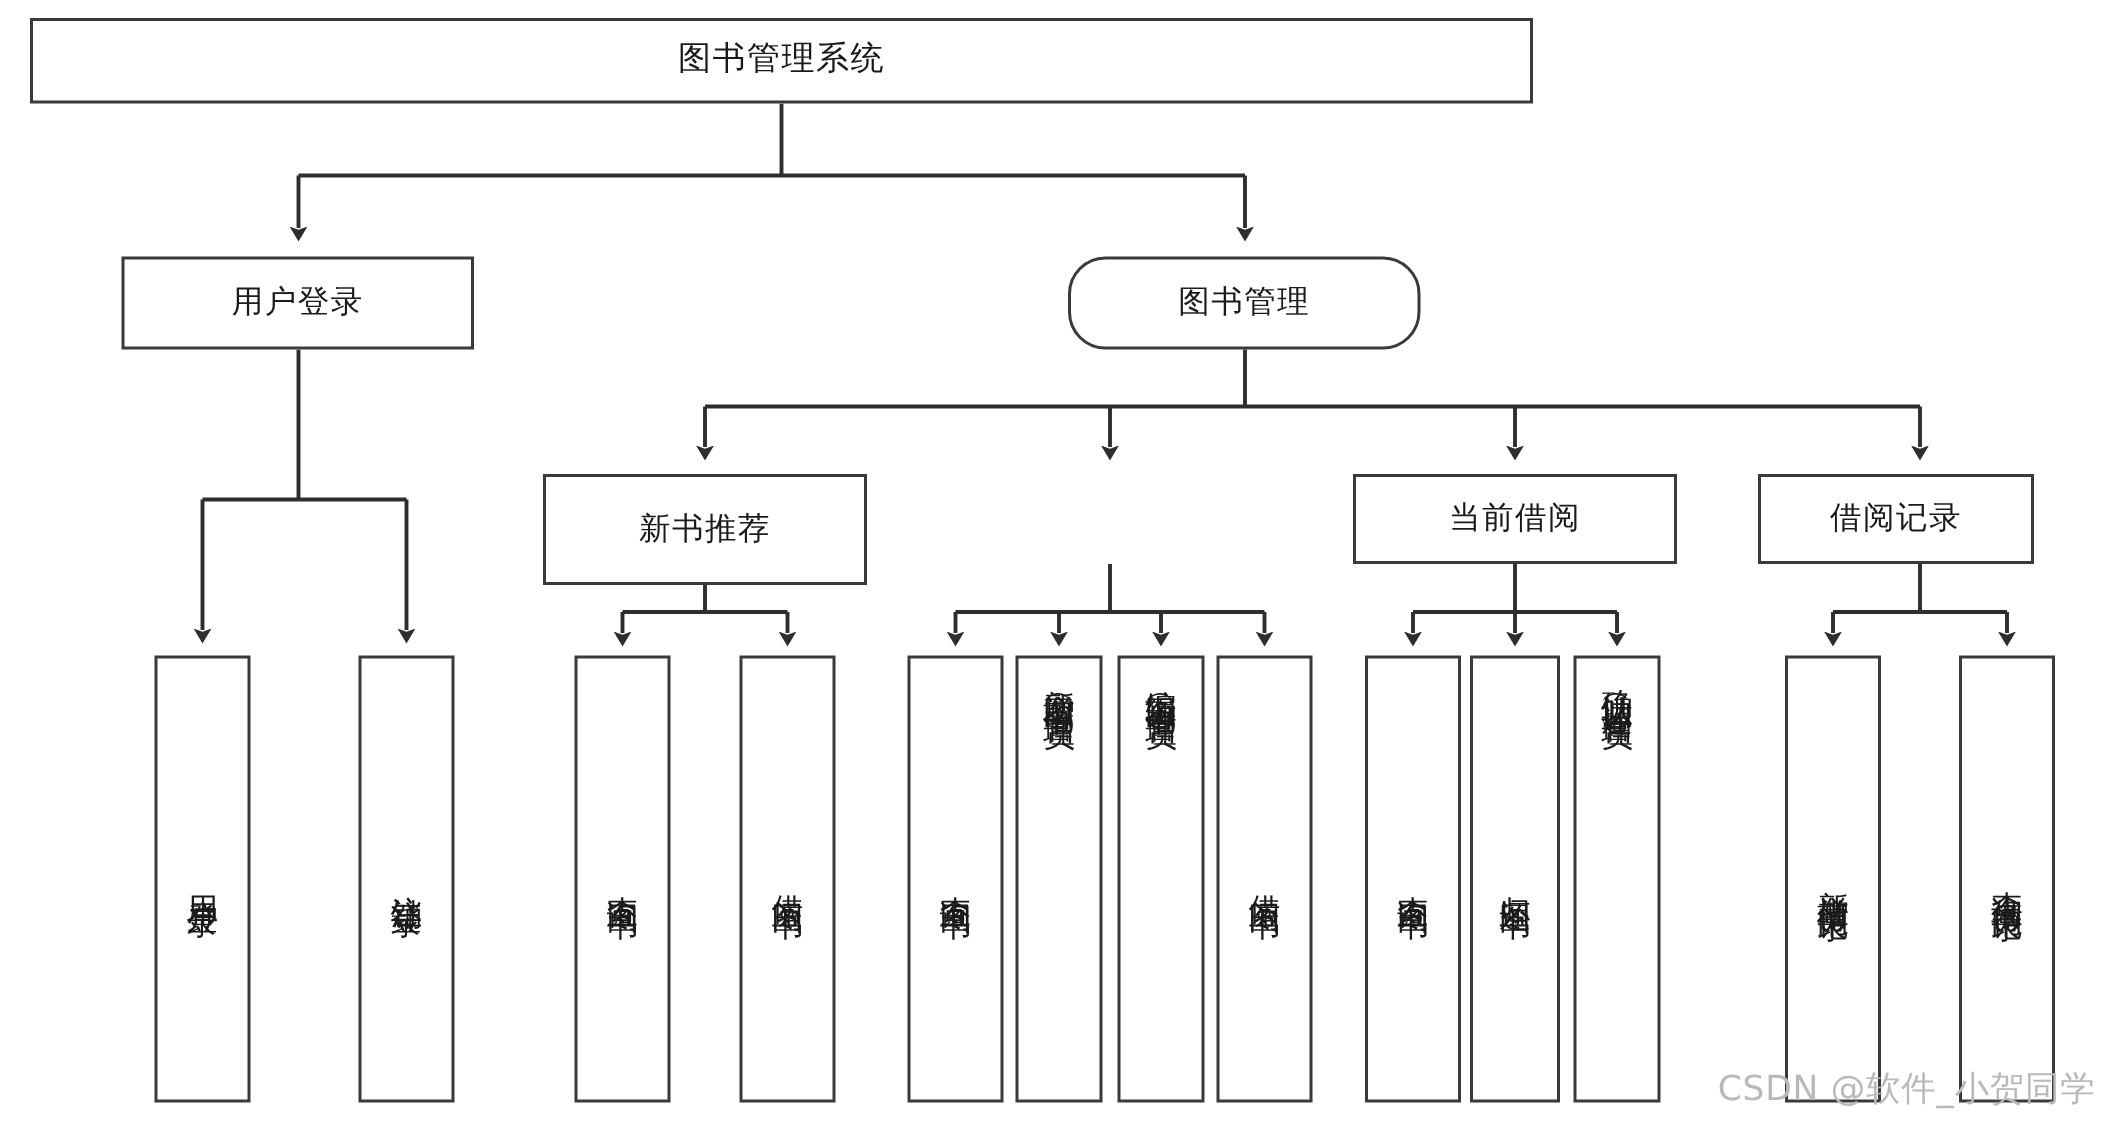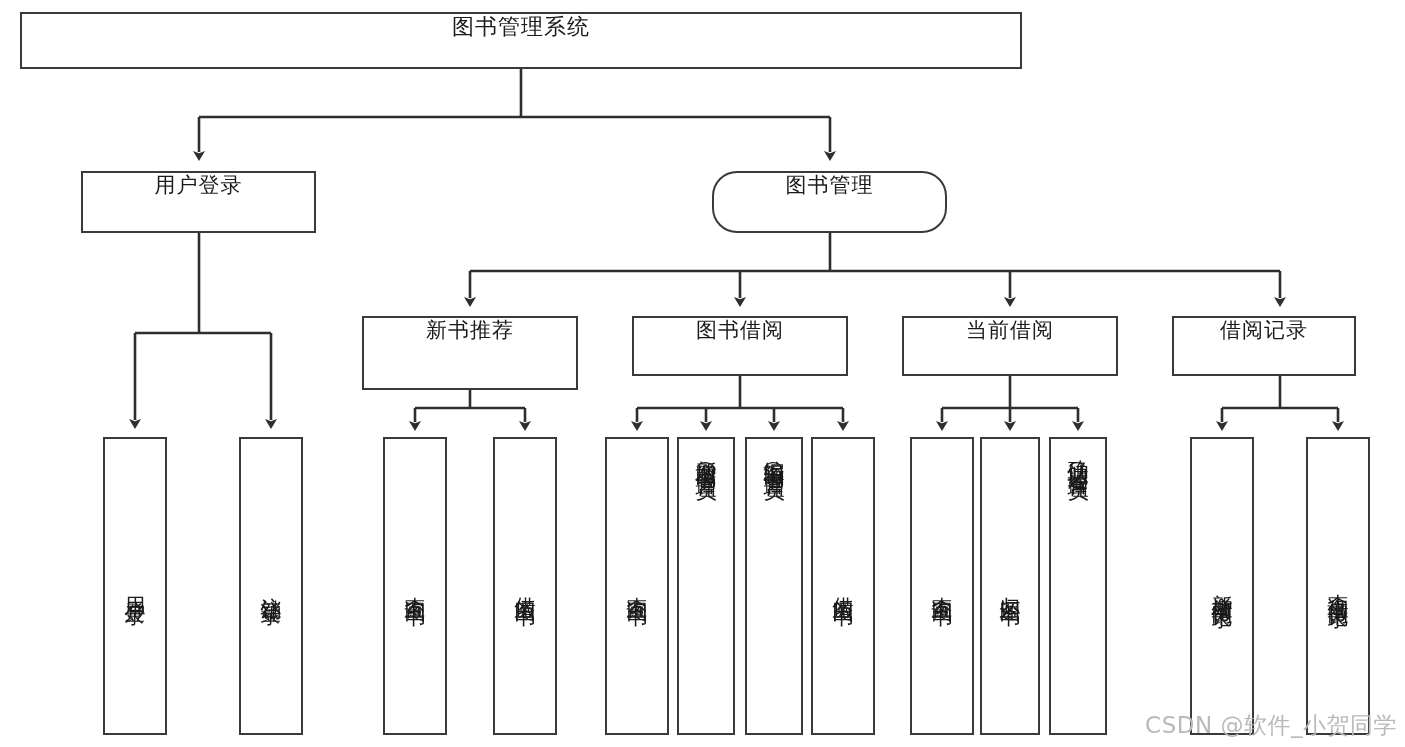"图书管理系统" .node { align-items: flex-start -> center }
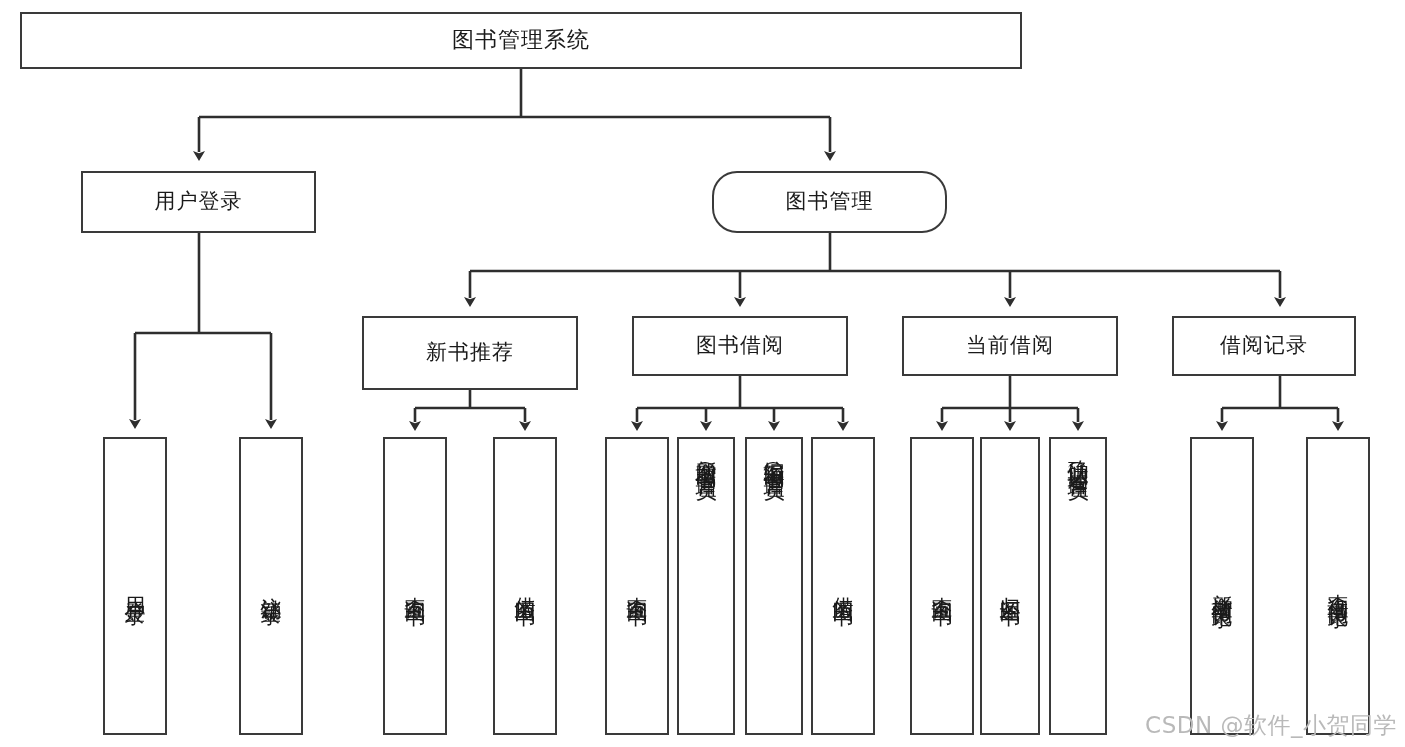"图书借阅" div.node { html: <div> <span>图书借阅</span> </div> -> none }
